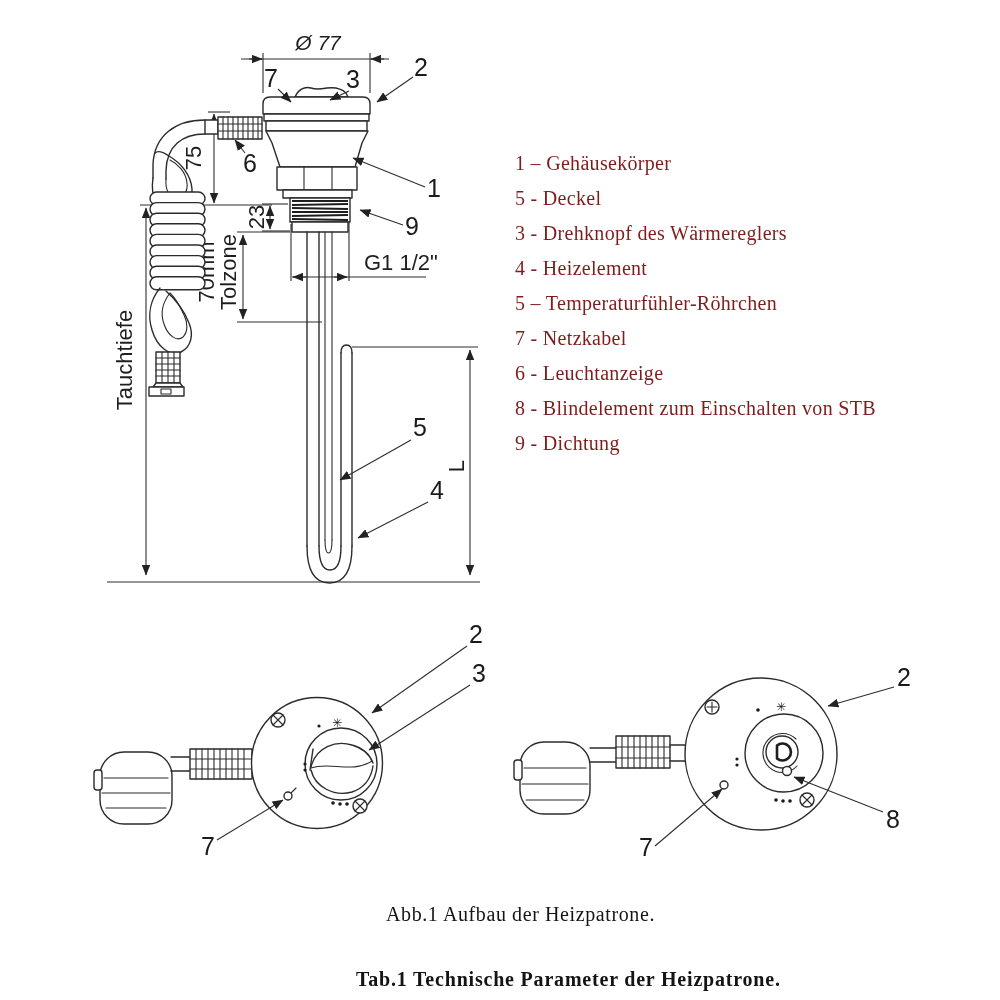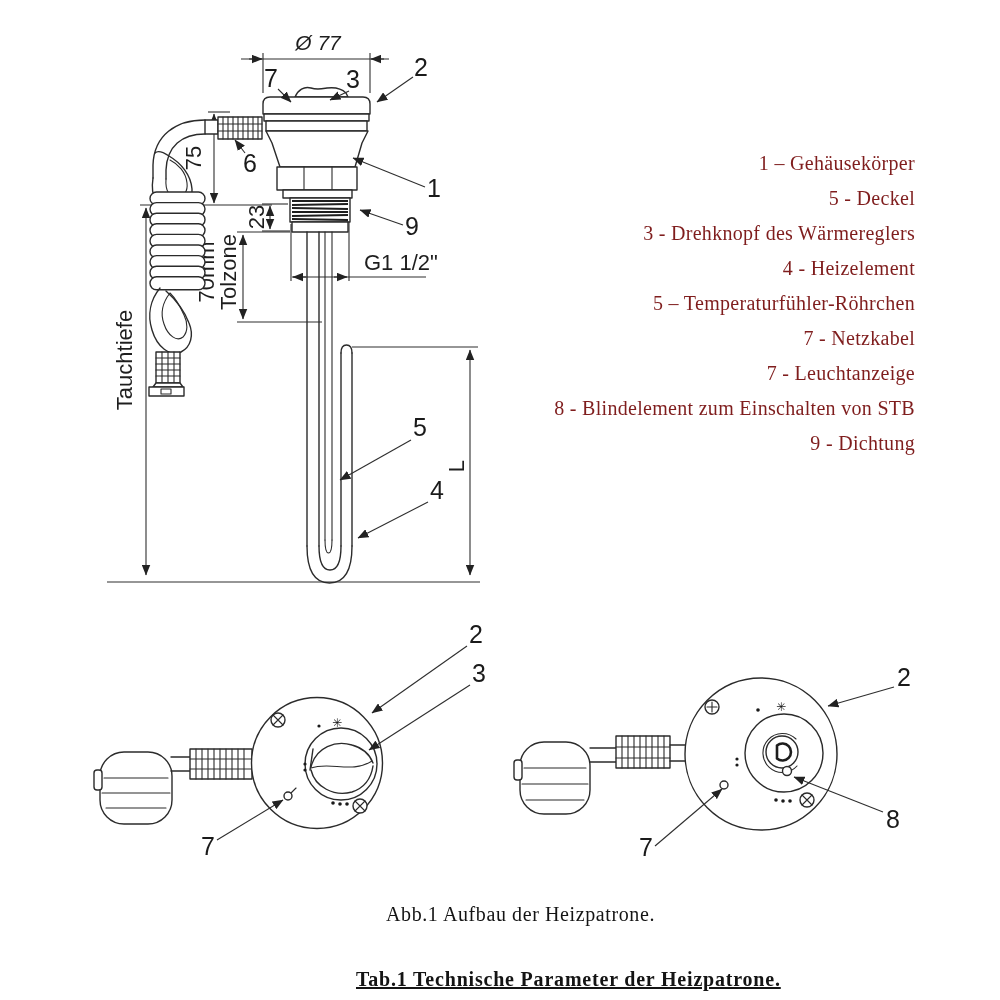"Ø 77" .page { text-align: right -> none }
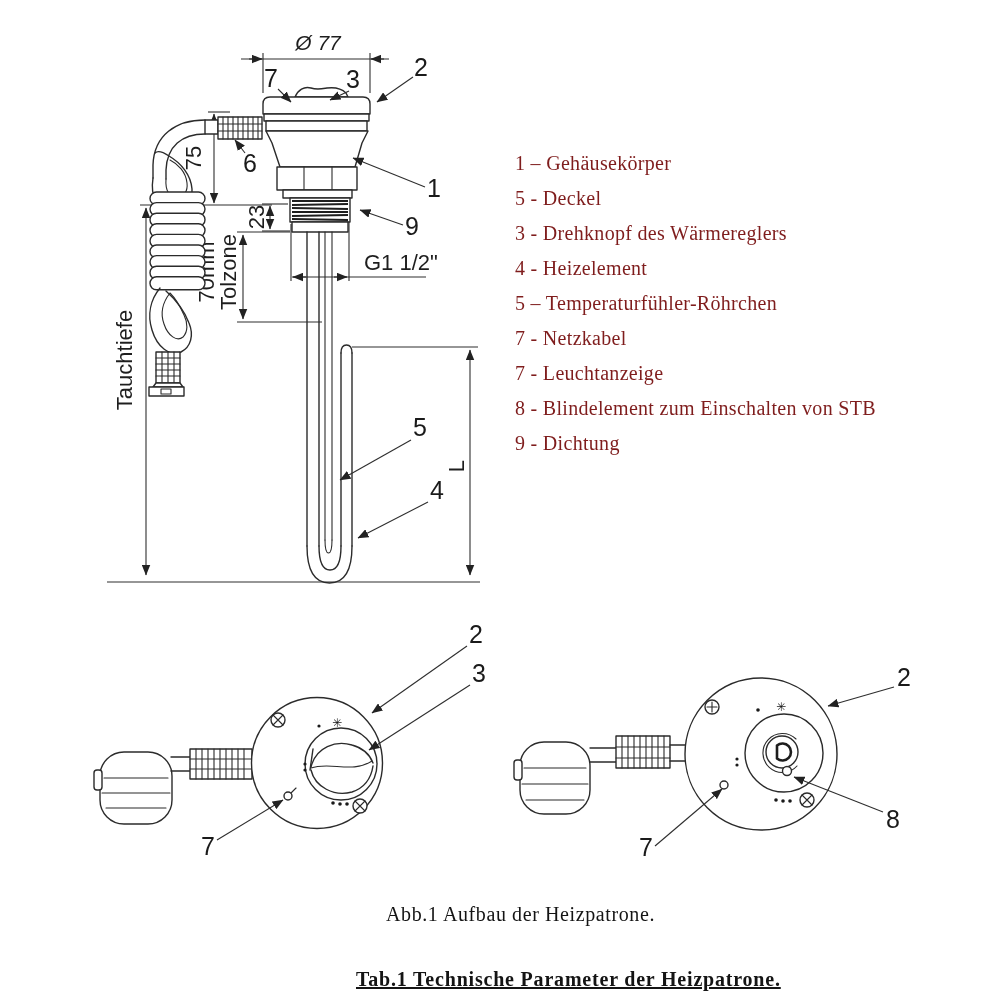"7 - Leuchtanzeige" div.legend-item { text: 7 -> 6 }
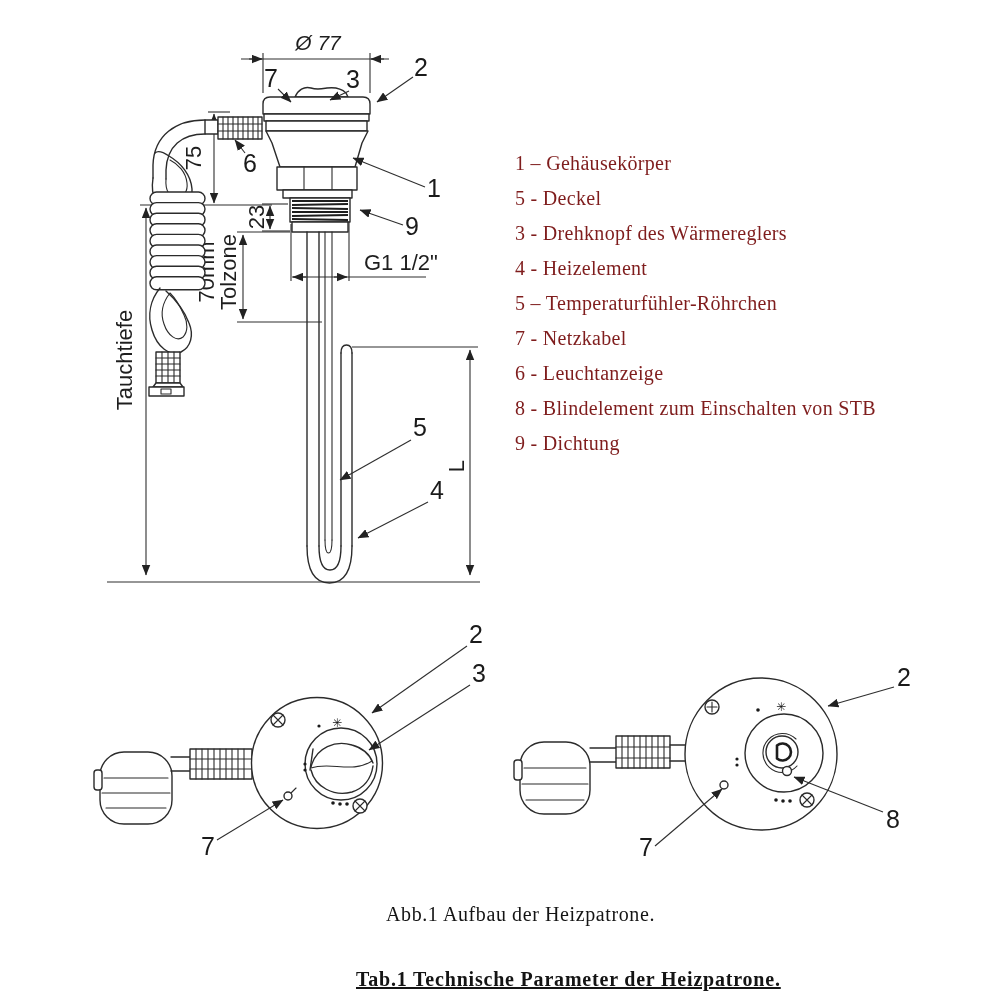"Tab.1 Technische Parameter der" .caption.tab { text-decoration: underline -> none }
